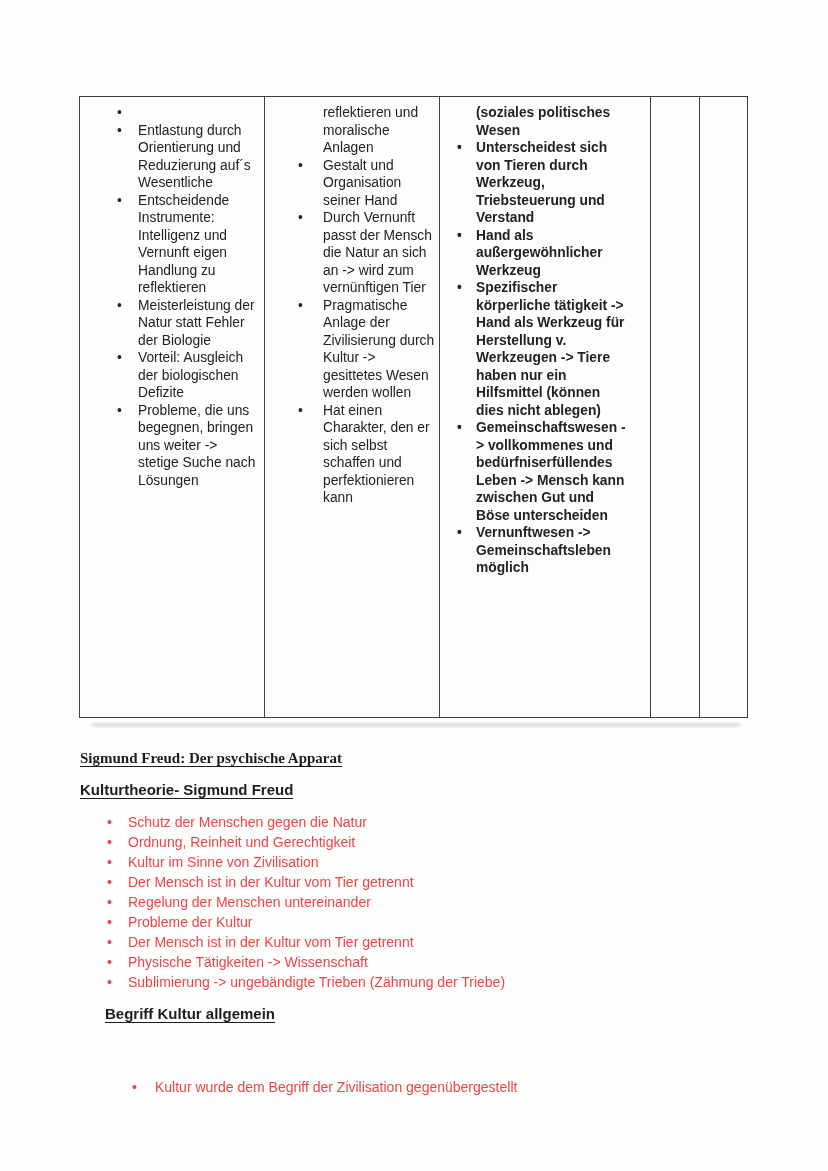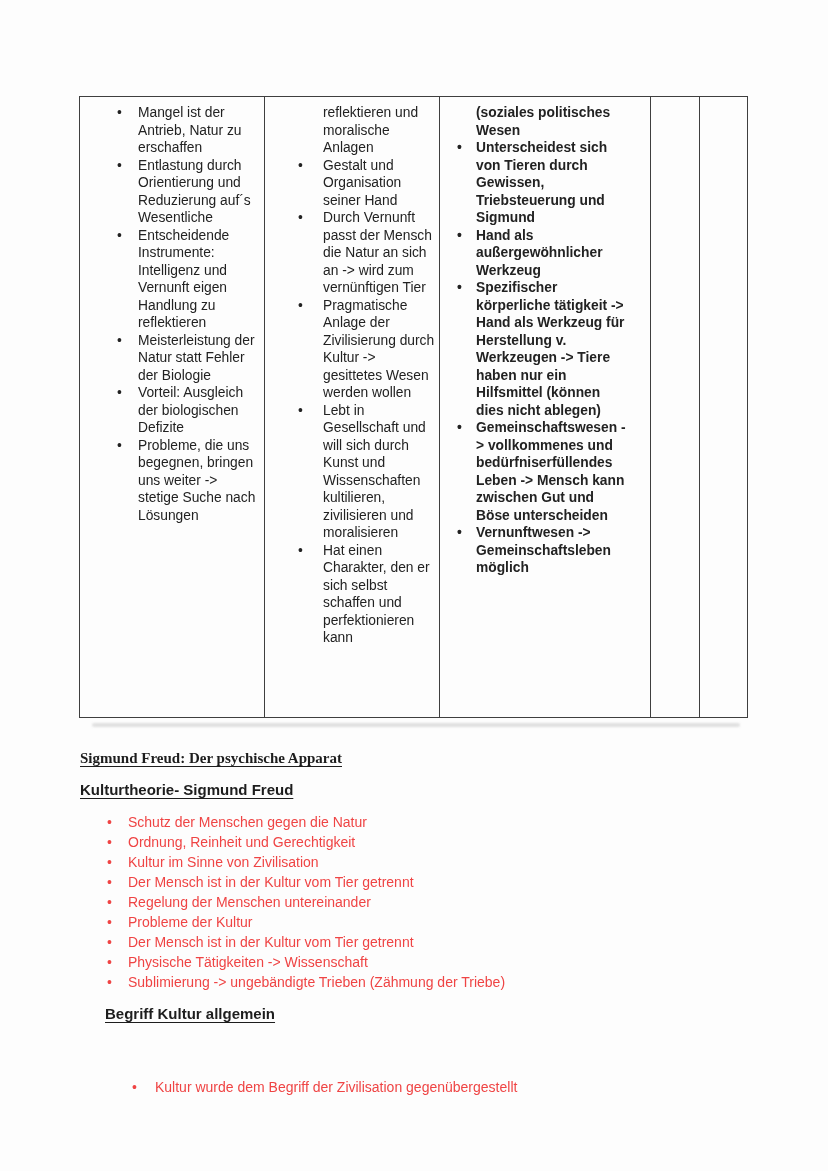"Mangel ist der Antrieb, Natur" span.txt { html: <span>Mangel ist der Antrieb, Natur zu erschaffen</span> -> none }
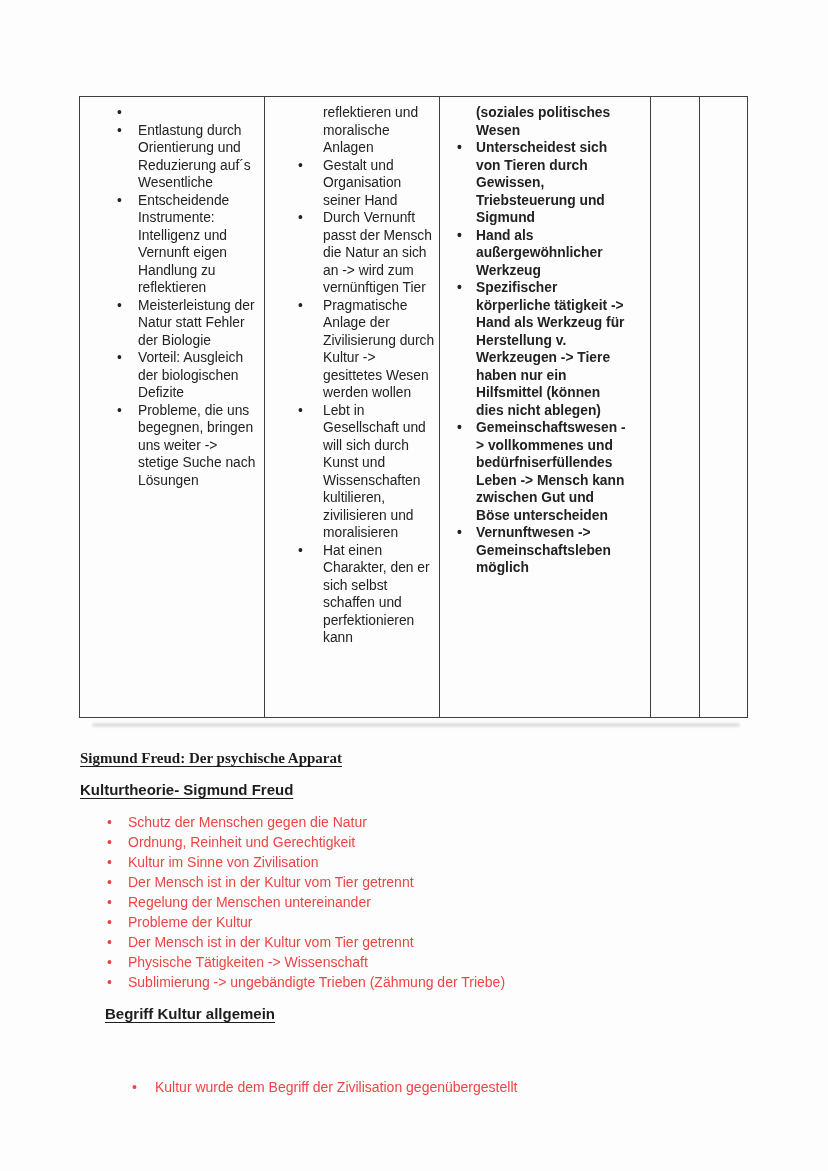"Unterscheidest sich von Tieren durch" span.txt { text: Gewissen, Triebsteuerung und Sigmund -> Werkzeug, Triebsteuerung und Verstand }
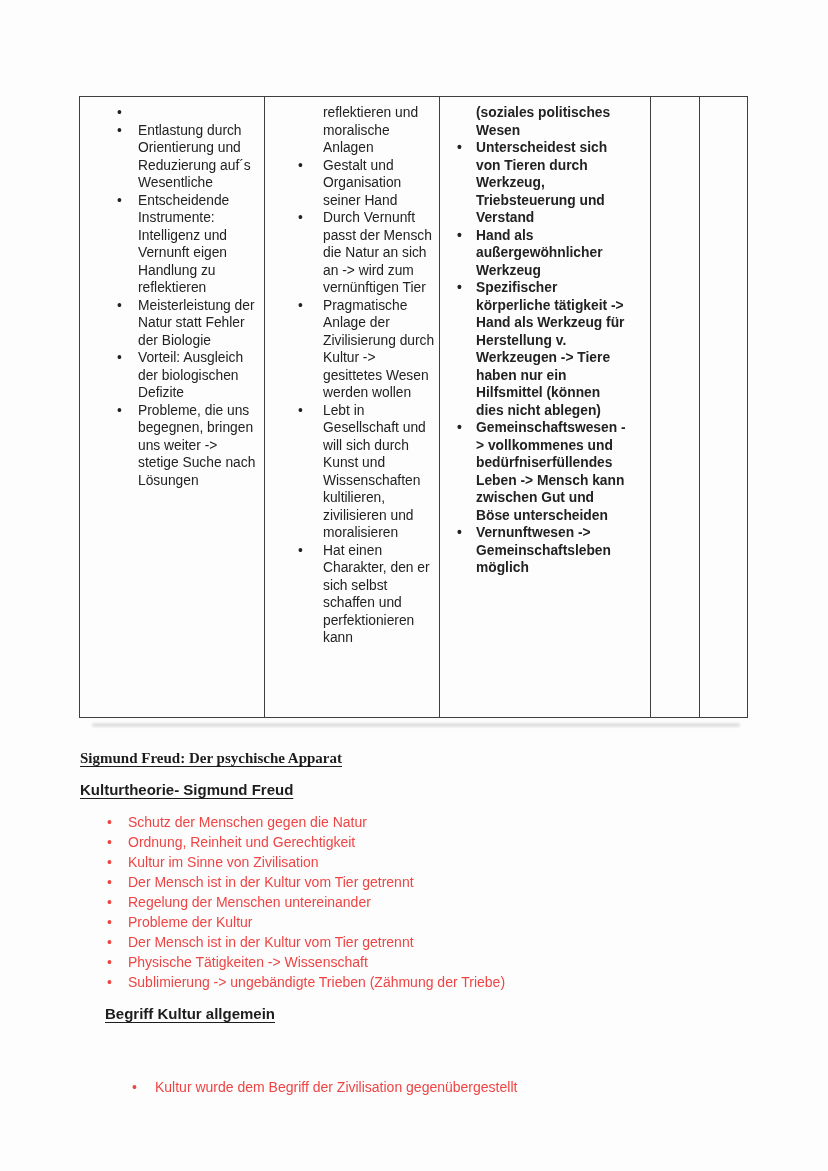"Lebt in Gesellschaft und will" div.li { html: <div> <span></span> <span>Lebt in Gesellschaft und will sich durch Kunst und Wissenschaften kultilieren, zivilisieren und moralisieren</span> </div> -> none }
